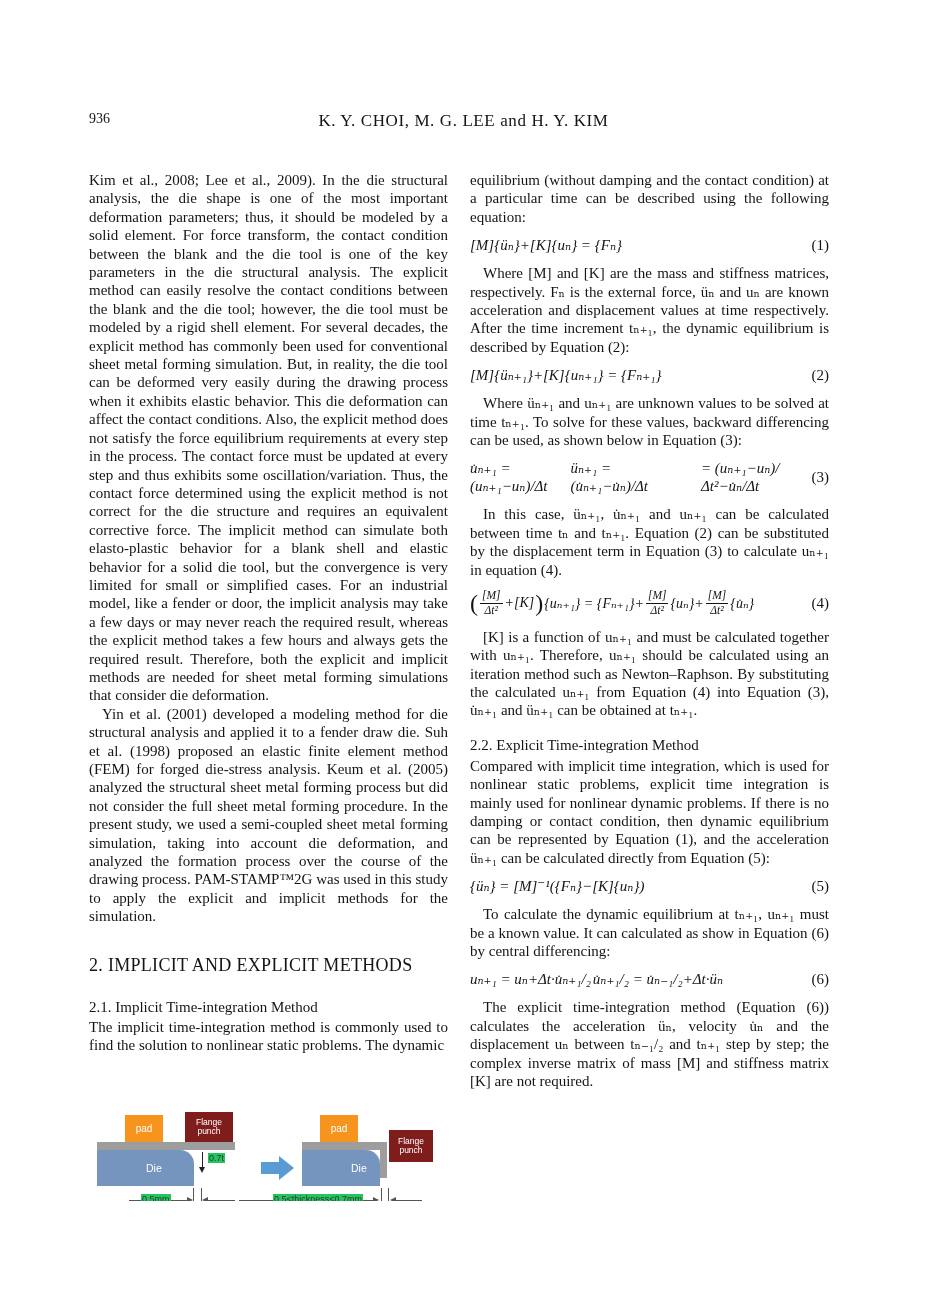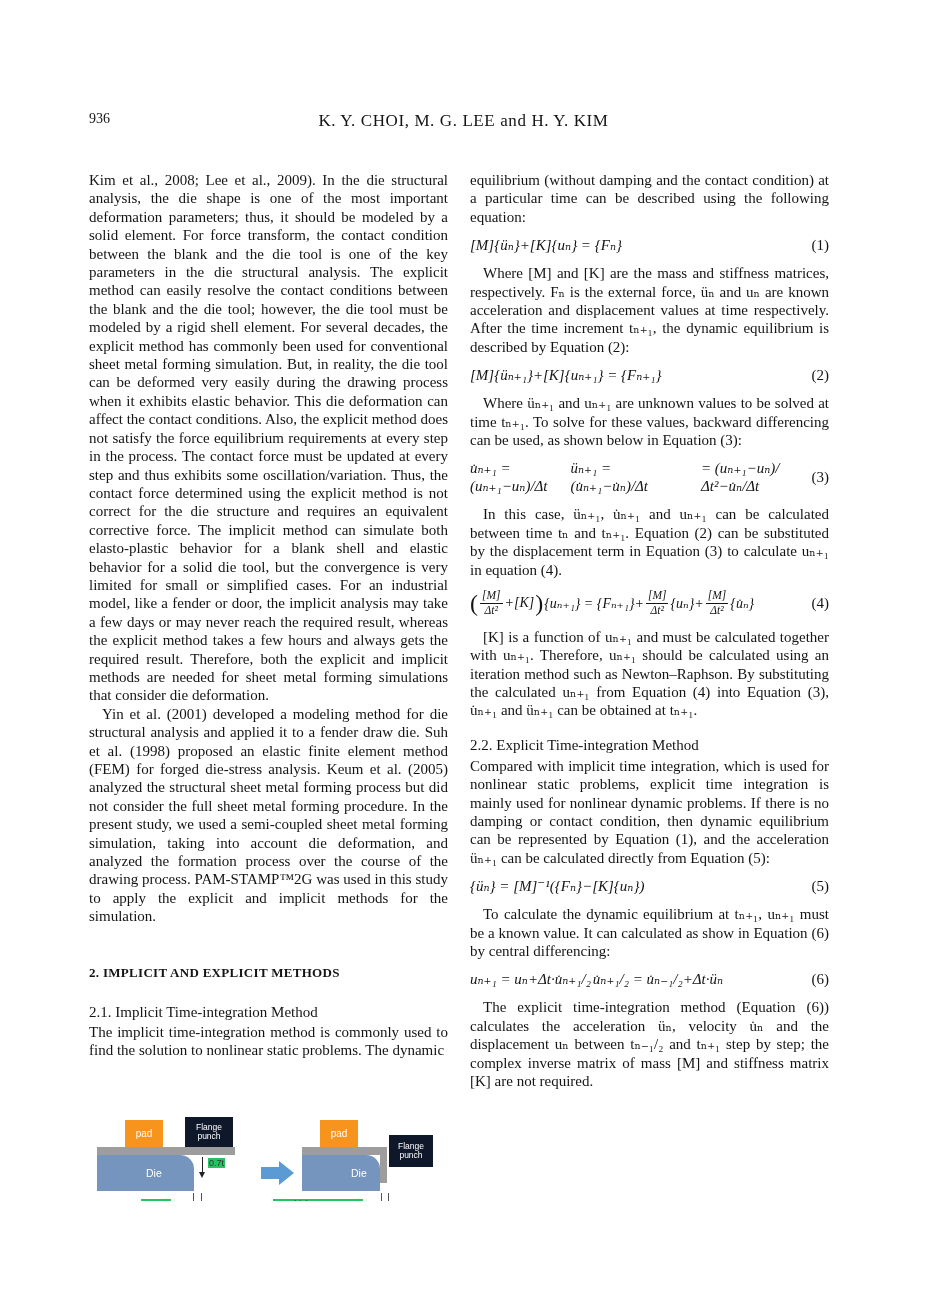"2. IMPLICIT AND EXPLICIT METHODS" h2.sec { font-size: 13px -> 18px; font-weight: bold -> normal; margin: 39px 0 23px 0 -> 29px 0 23px 0 }
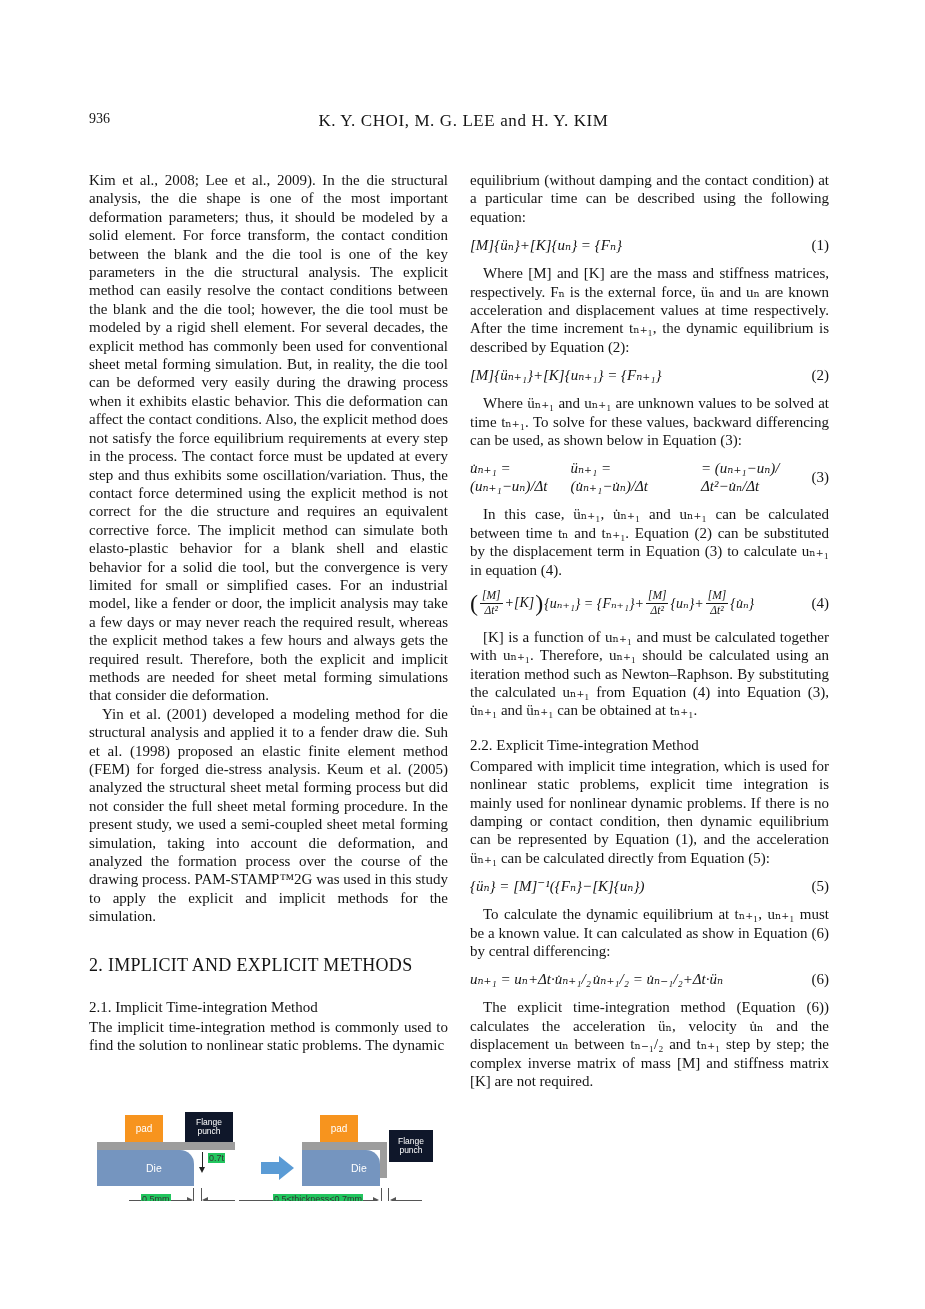"Flange punch" .punch-blk { background: #0f172a -> #7f1d1d }
